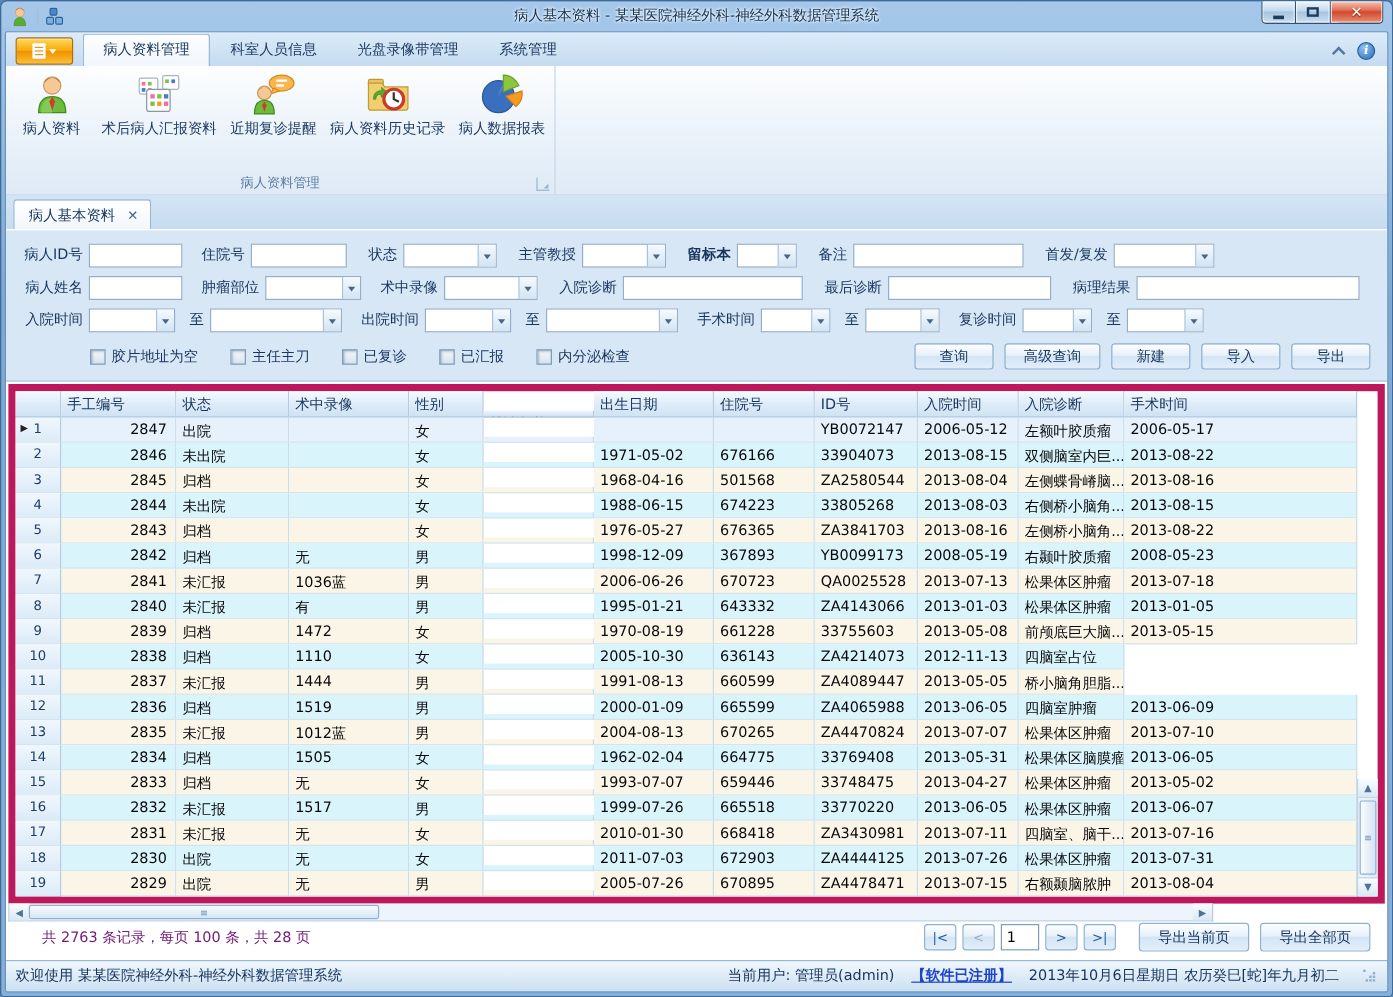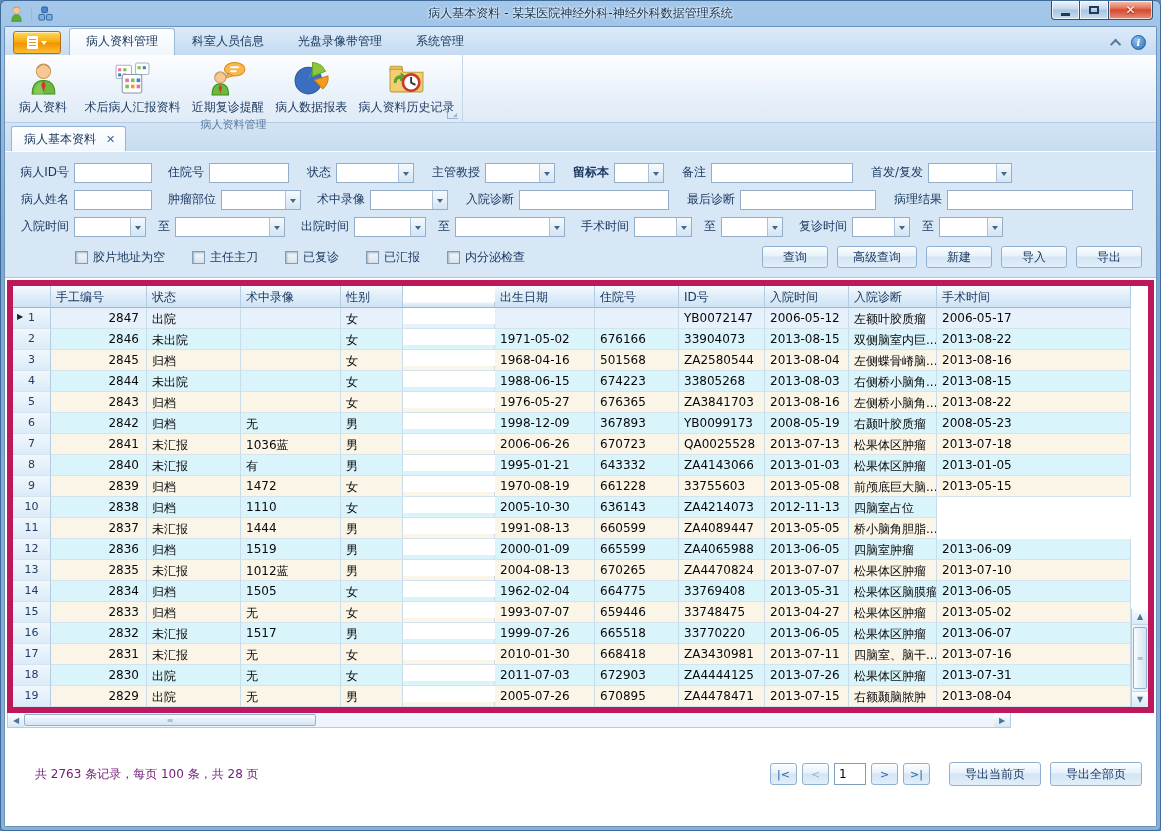"病人资料" .ribbon-body { height: 68px -> 108px }
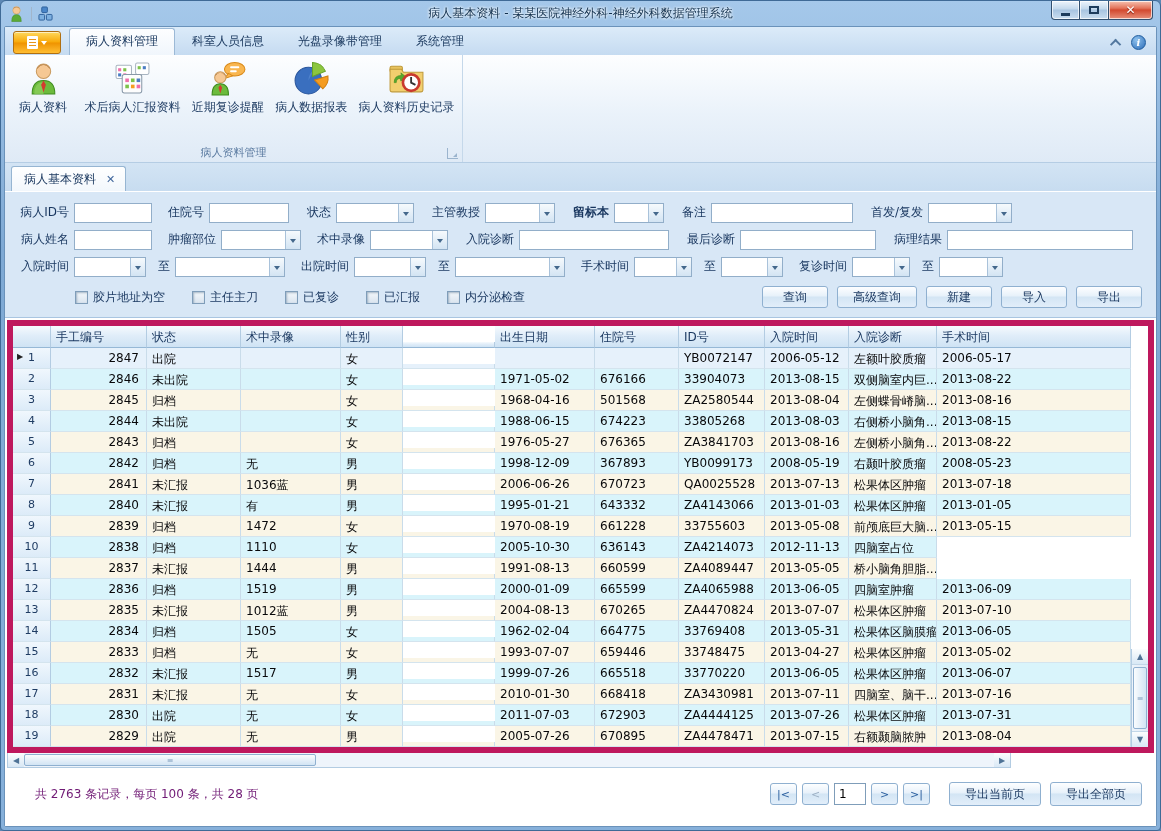"病人数据报表" div.ribbon-big-btn { order: before "病人资料历史记录" -> after "病人资料历史记录" }
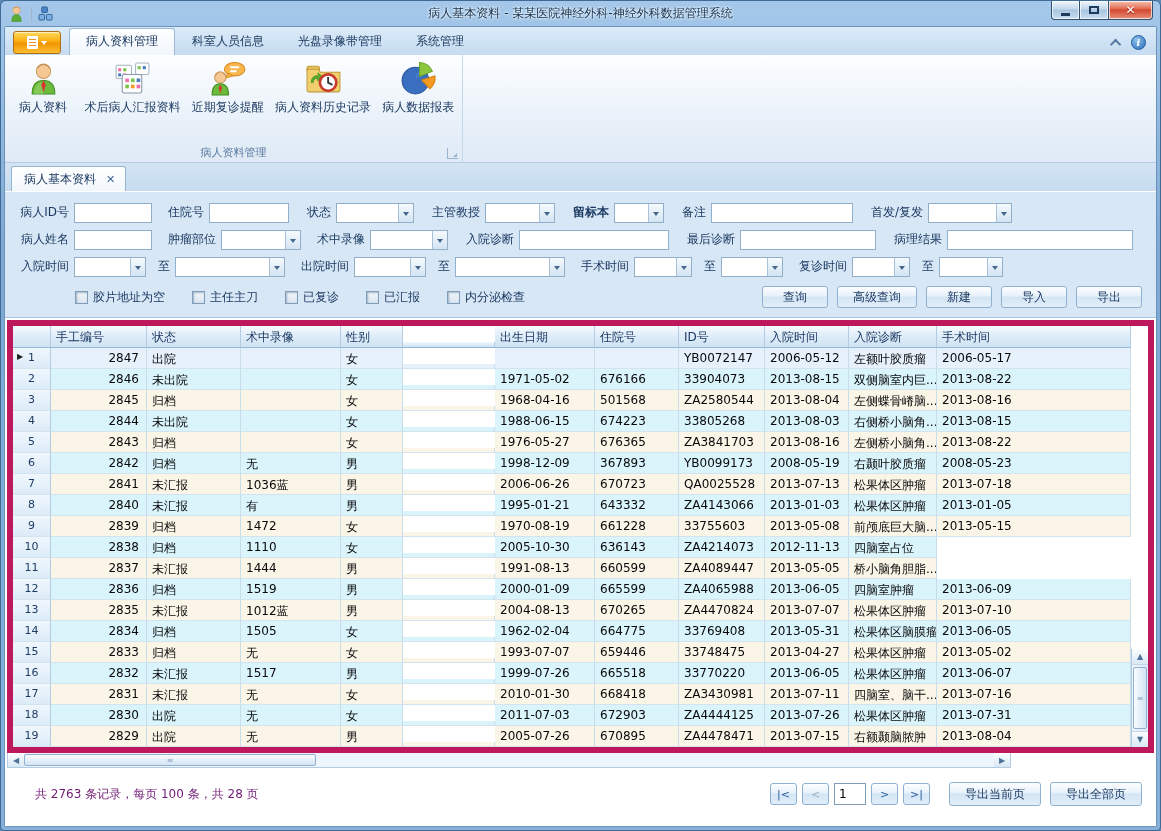"欢迎使用 某某医院神经外科-神经外科数据管理系统" div.statusbar { html: none -> <div> <span>欢迎使用 某某医院神经外科-神经外科数据管理系统</span> <span> <span>当前用户: 管理员(admin)</span> <span>【软件已注册】</span> <span>2013年10月6日星期日 农历癸巳[蛇]年九月初二</span> <span></span> </span> </div> }
